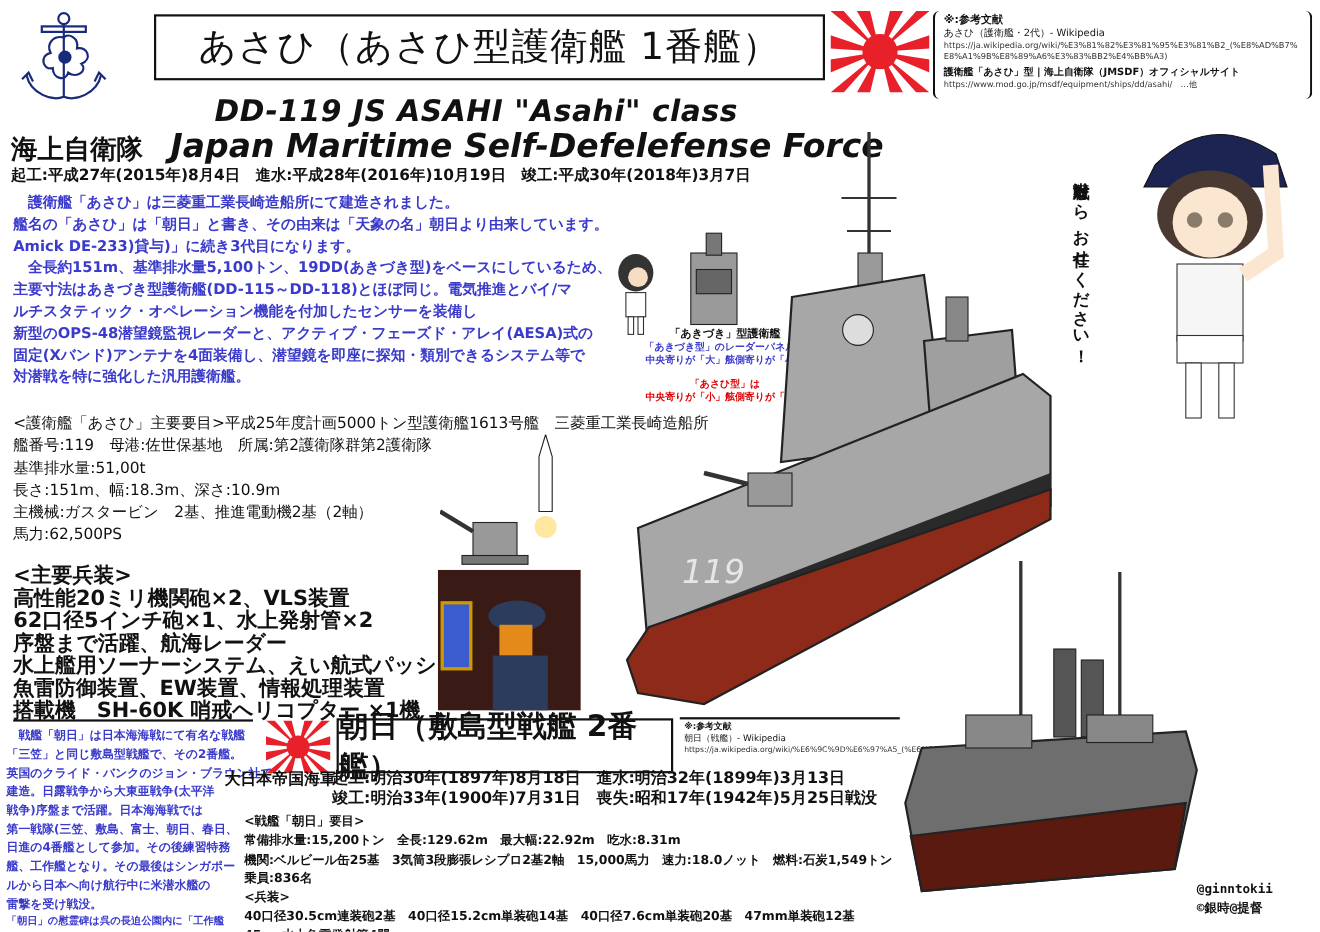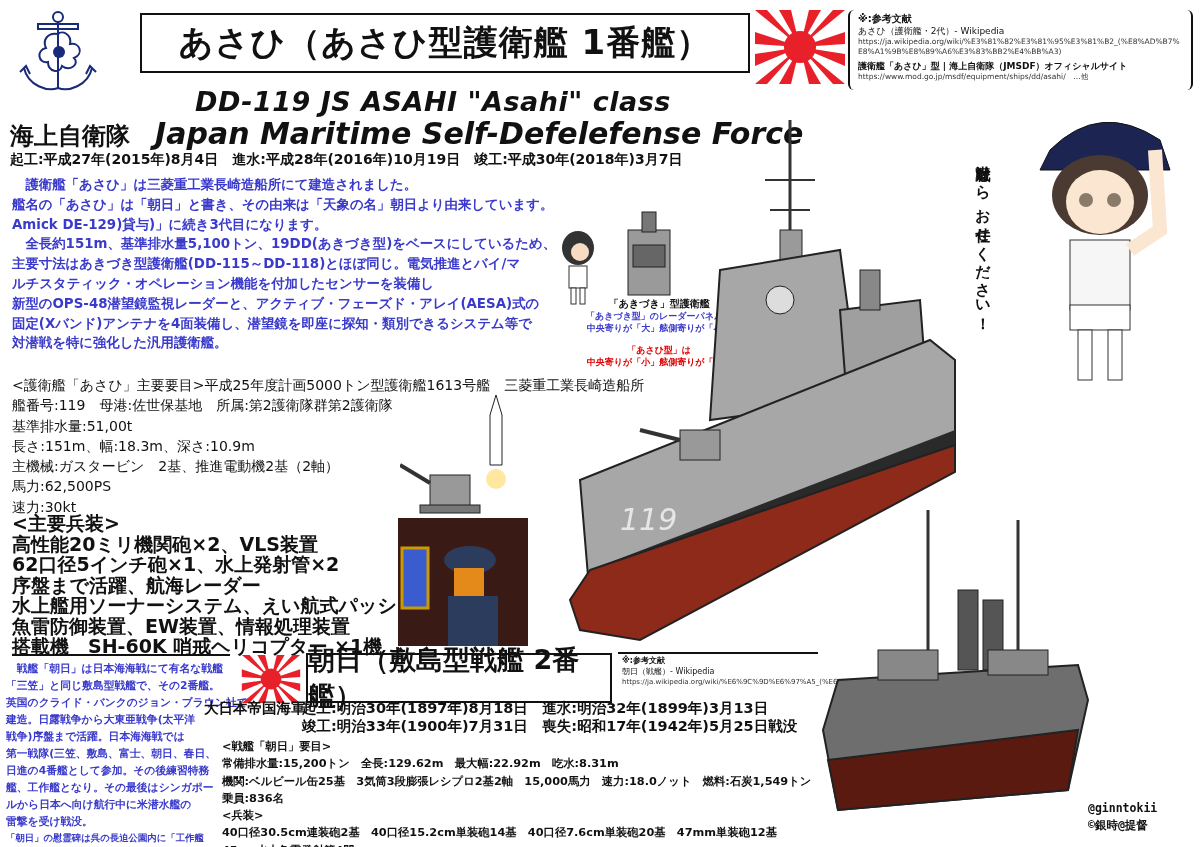"あさひ（あさひ型護衛艦 1番艦）" .title-box span { font-weight: bold -> normal }
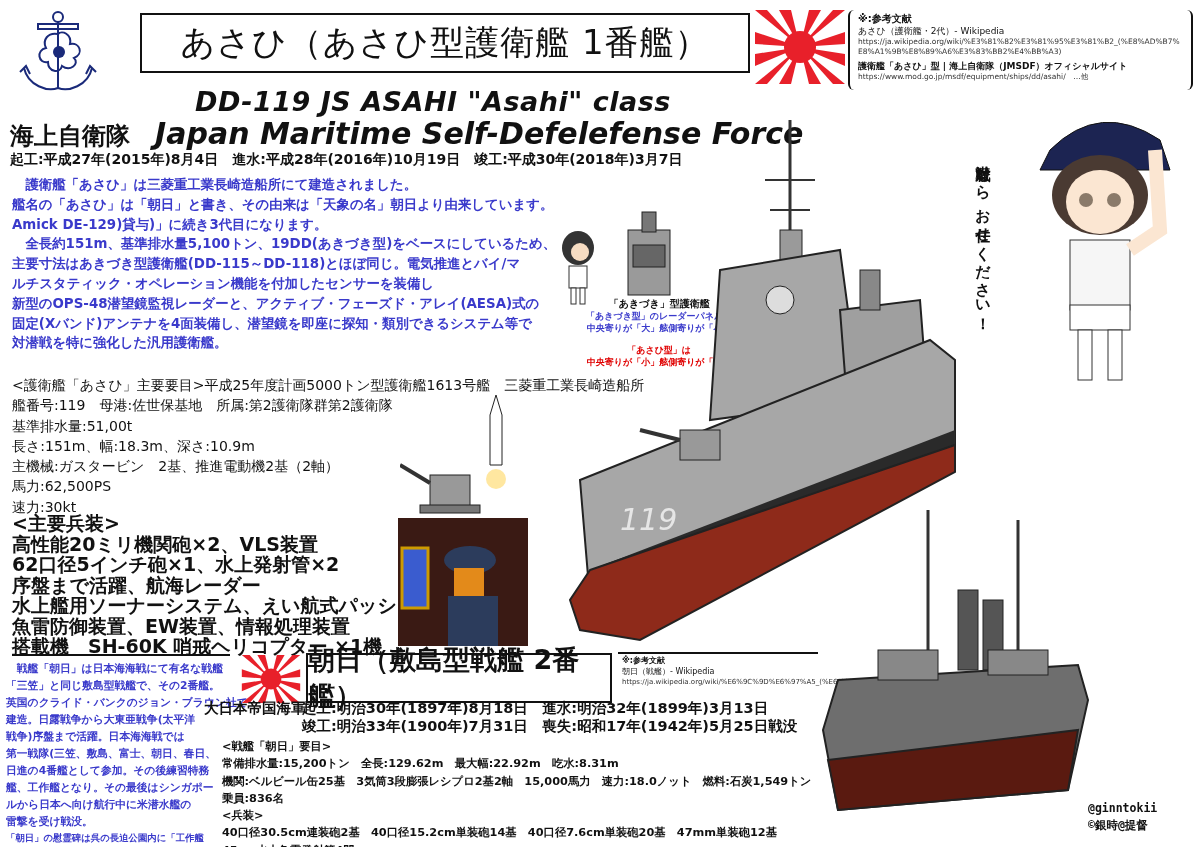"Amick DE-129)貸与)」に続き3代目になります。" p { text: DE-129 -> DE-233 }
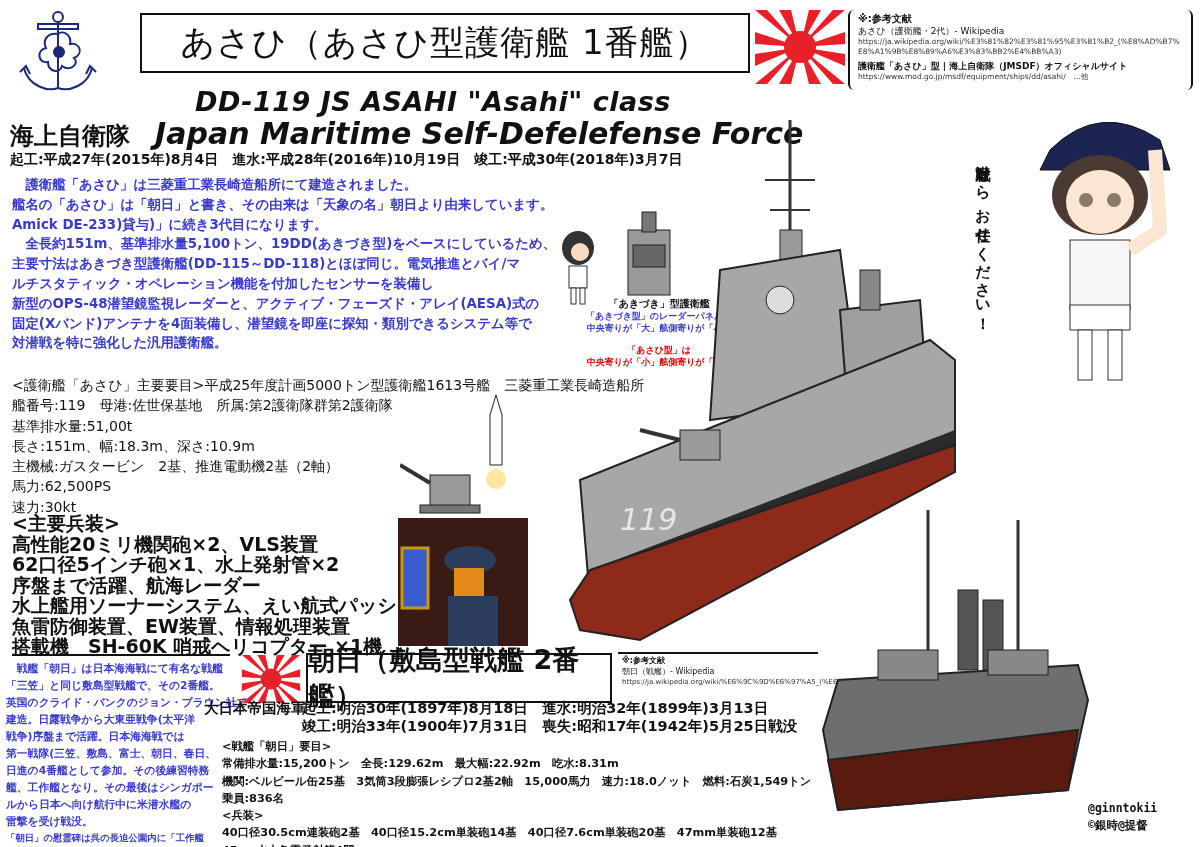"速力:30kt" p { html: <p>速力:30kt</p> -> none }
